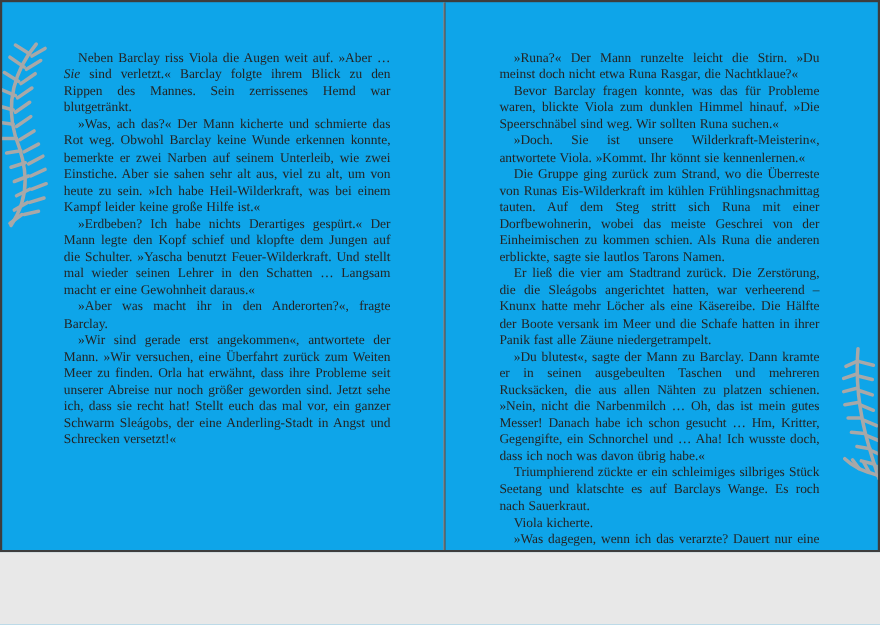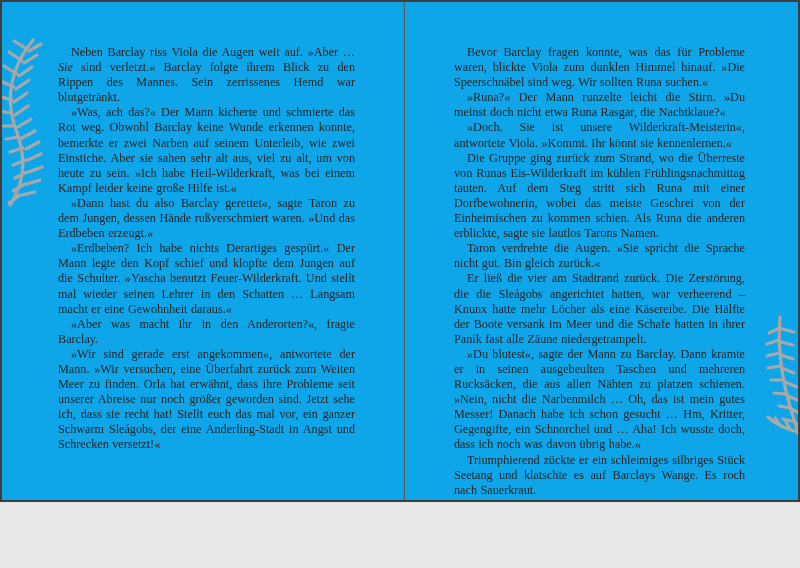"Bevor Barclay fragen konnte, was" p { order: before "»Runa?« Der Mann runzelte leicht" -> after "»Runa?« Der Mann runzelte leicht" }
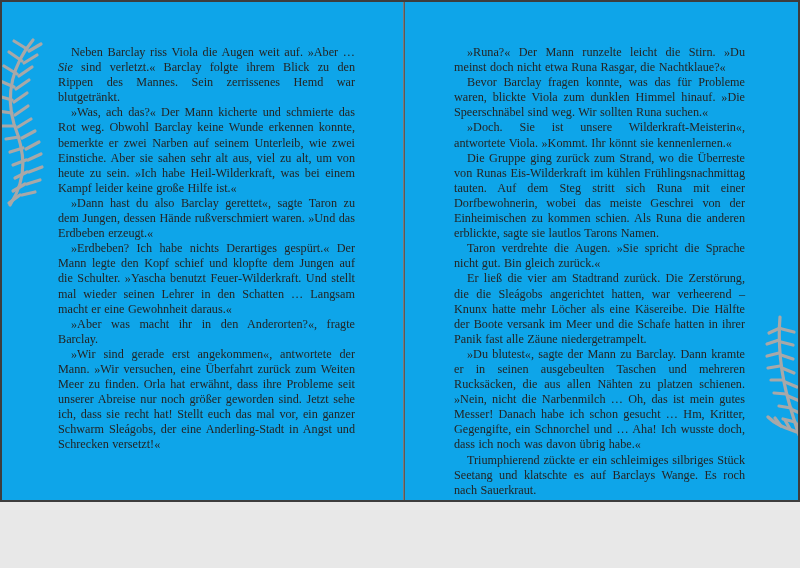"»Dann hast du also Barclay" p { html: <p><span>»Dann hast du also Barclay gerettet«, sagte Taron zu dem Jungen, dessen Hände rußverschmiert waren. »Und das Erdbeben erzeugt.«</span></p> -> none }
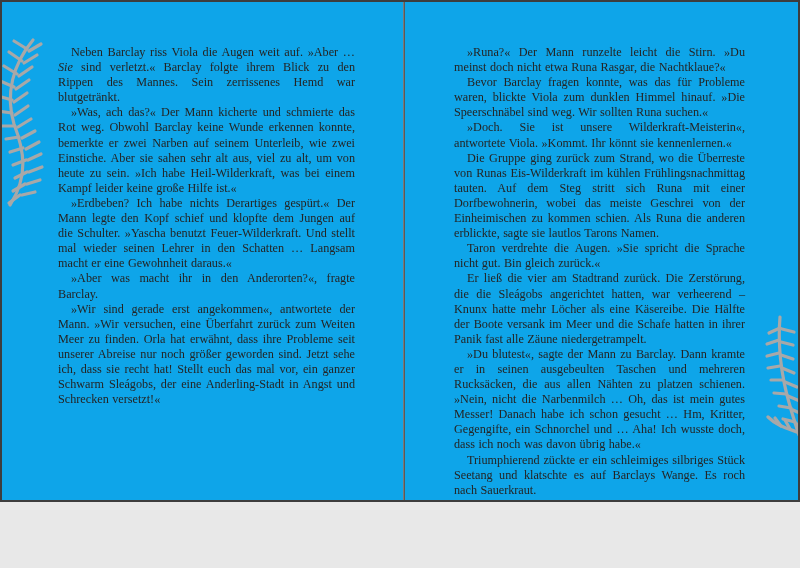"Taron verdrehte die Augen. »Sie" p { html: <p><span>Taron verdrehte die Augen. »Sie spricht die Sprache nicht gut. Bin gleich zurück.«</span></p> -> none }
